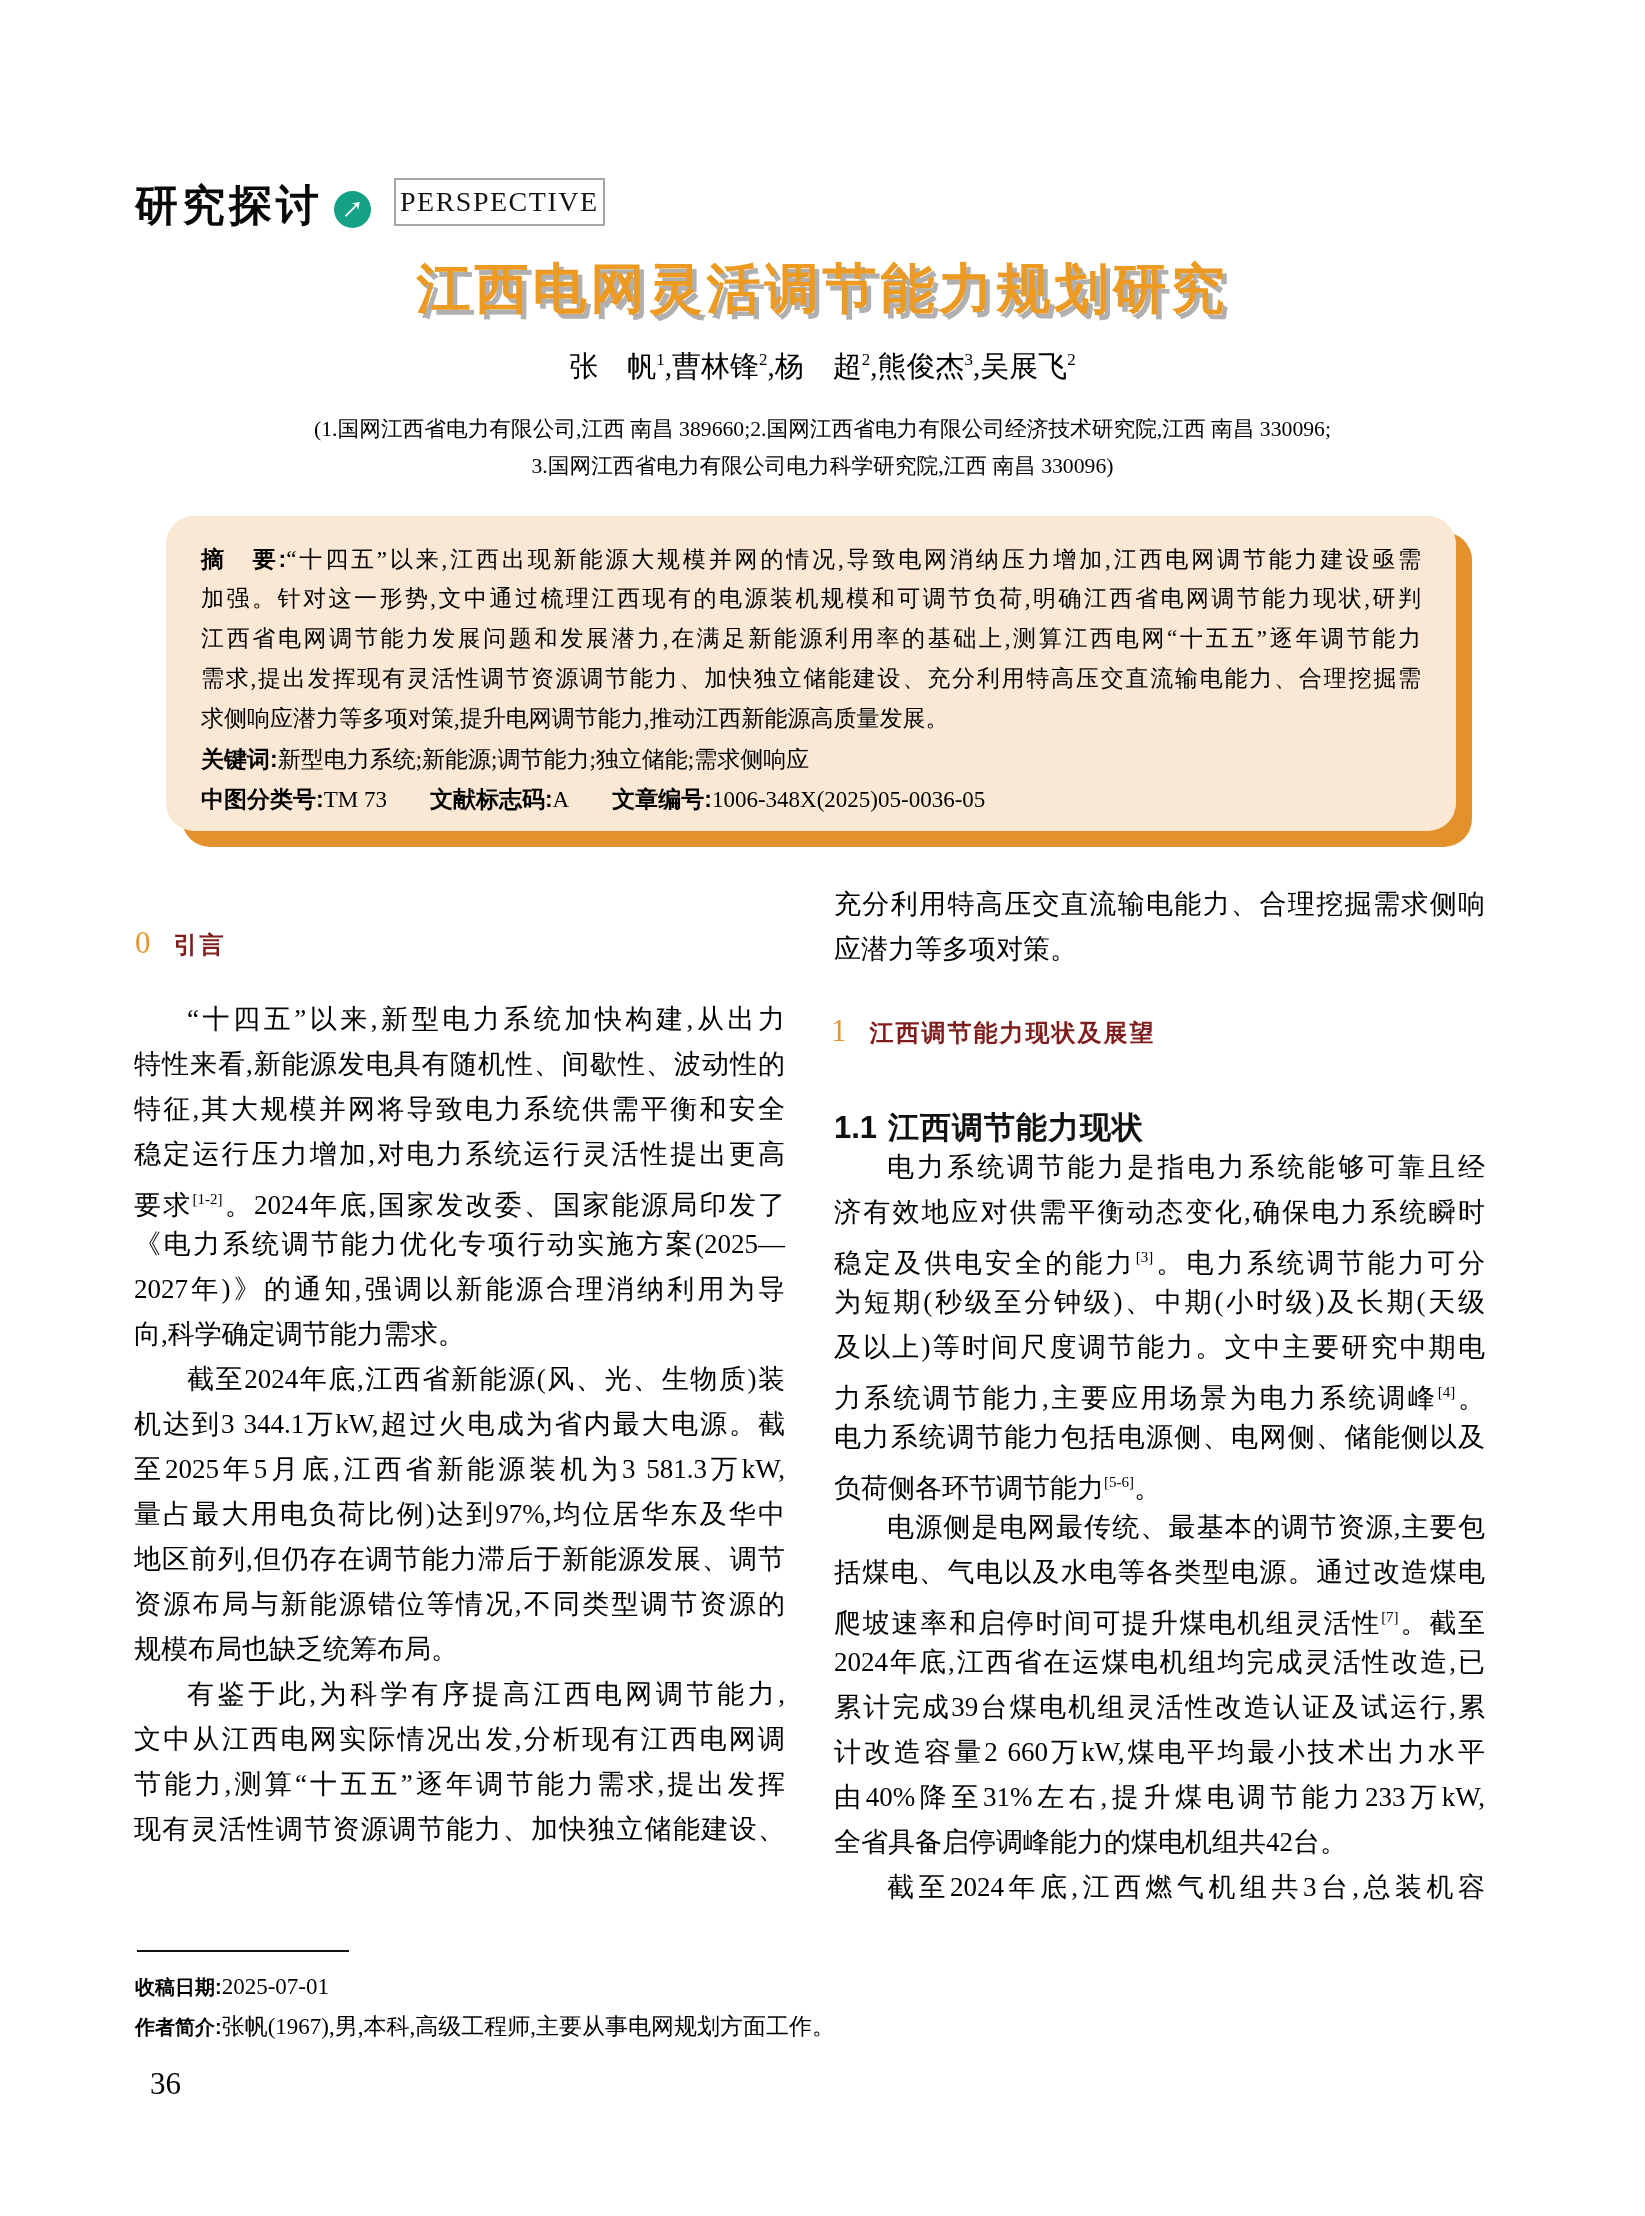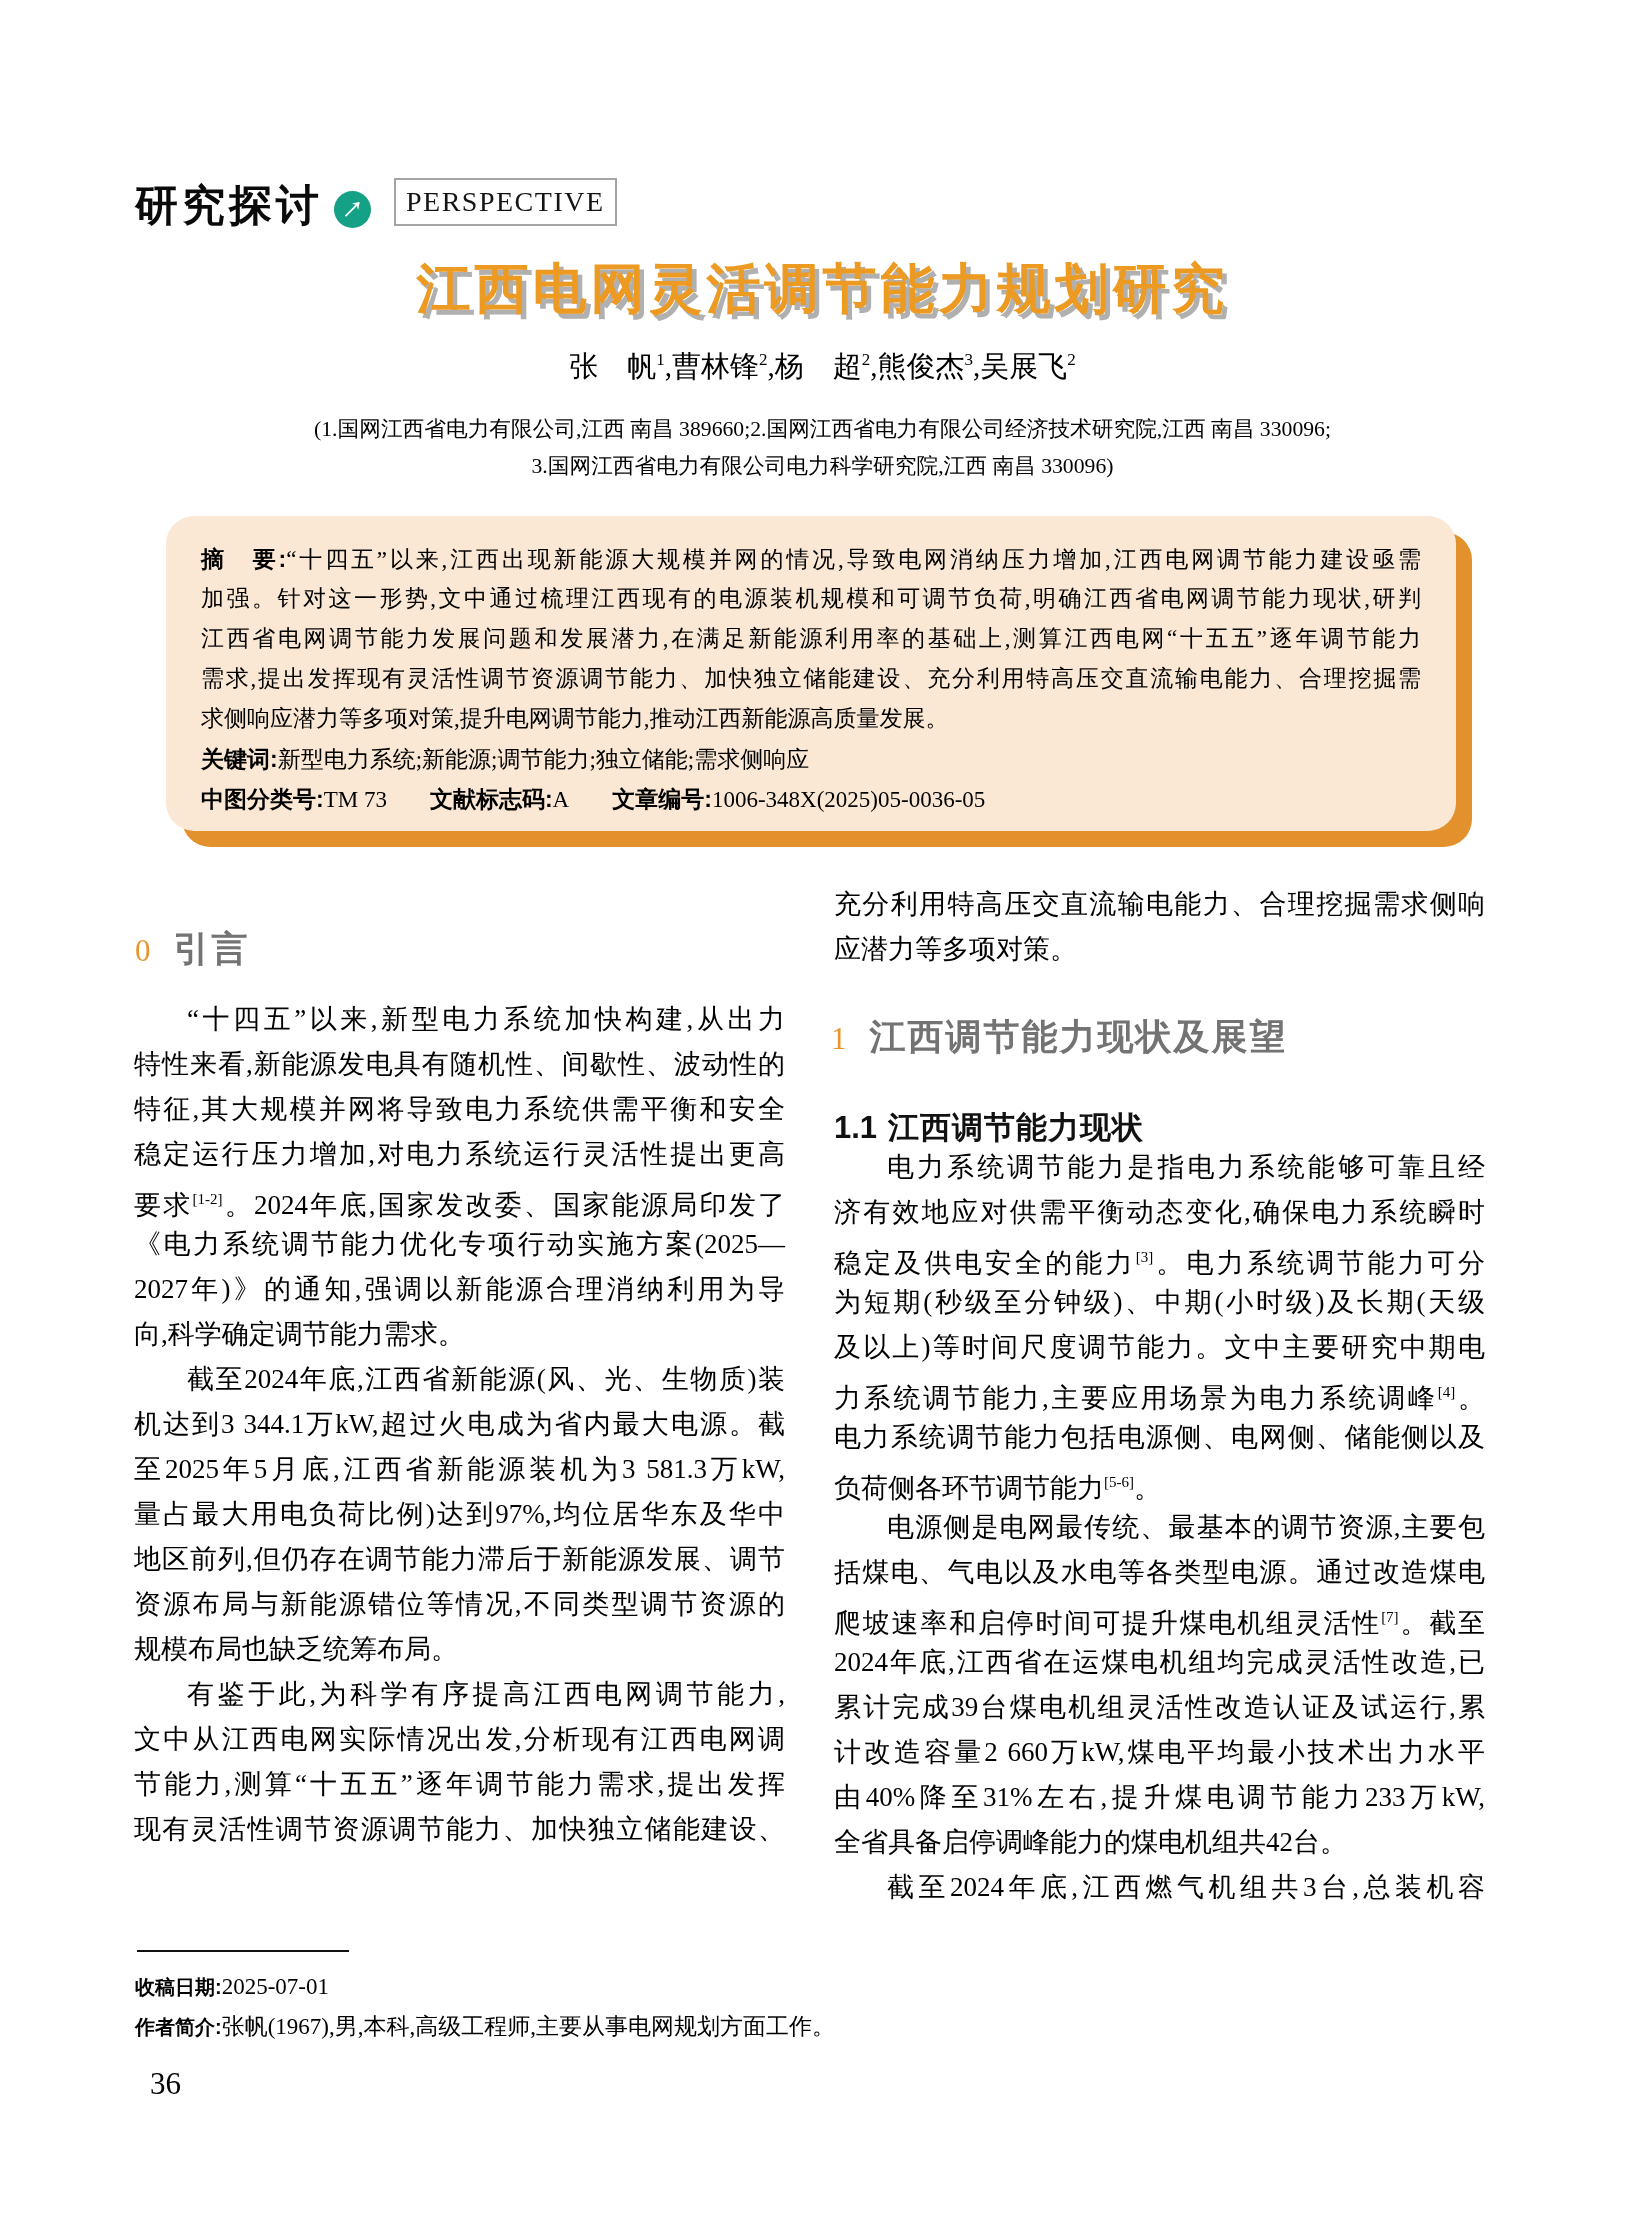"PERSPECTIVE" .cat-box { padding: 0 10px -> 0 4px }
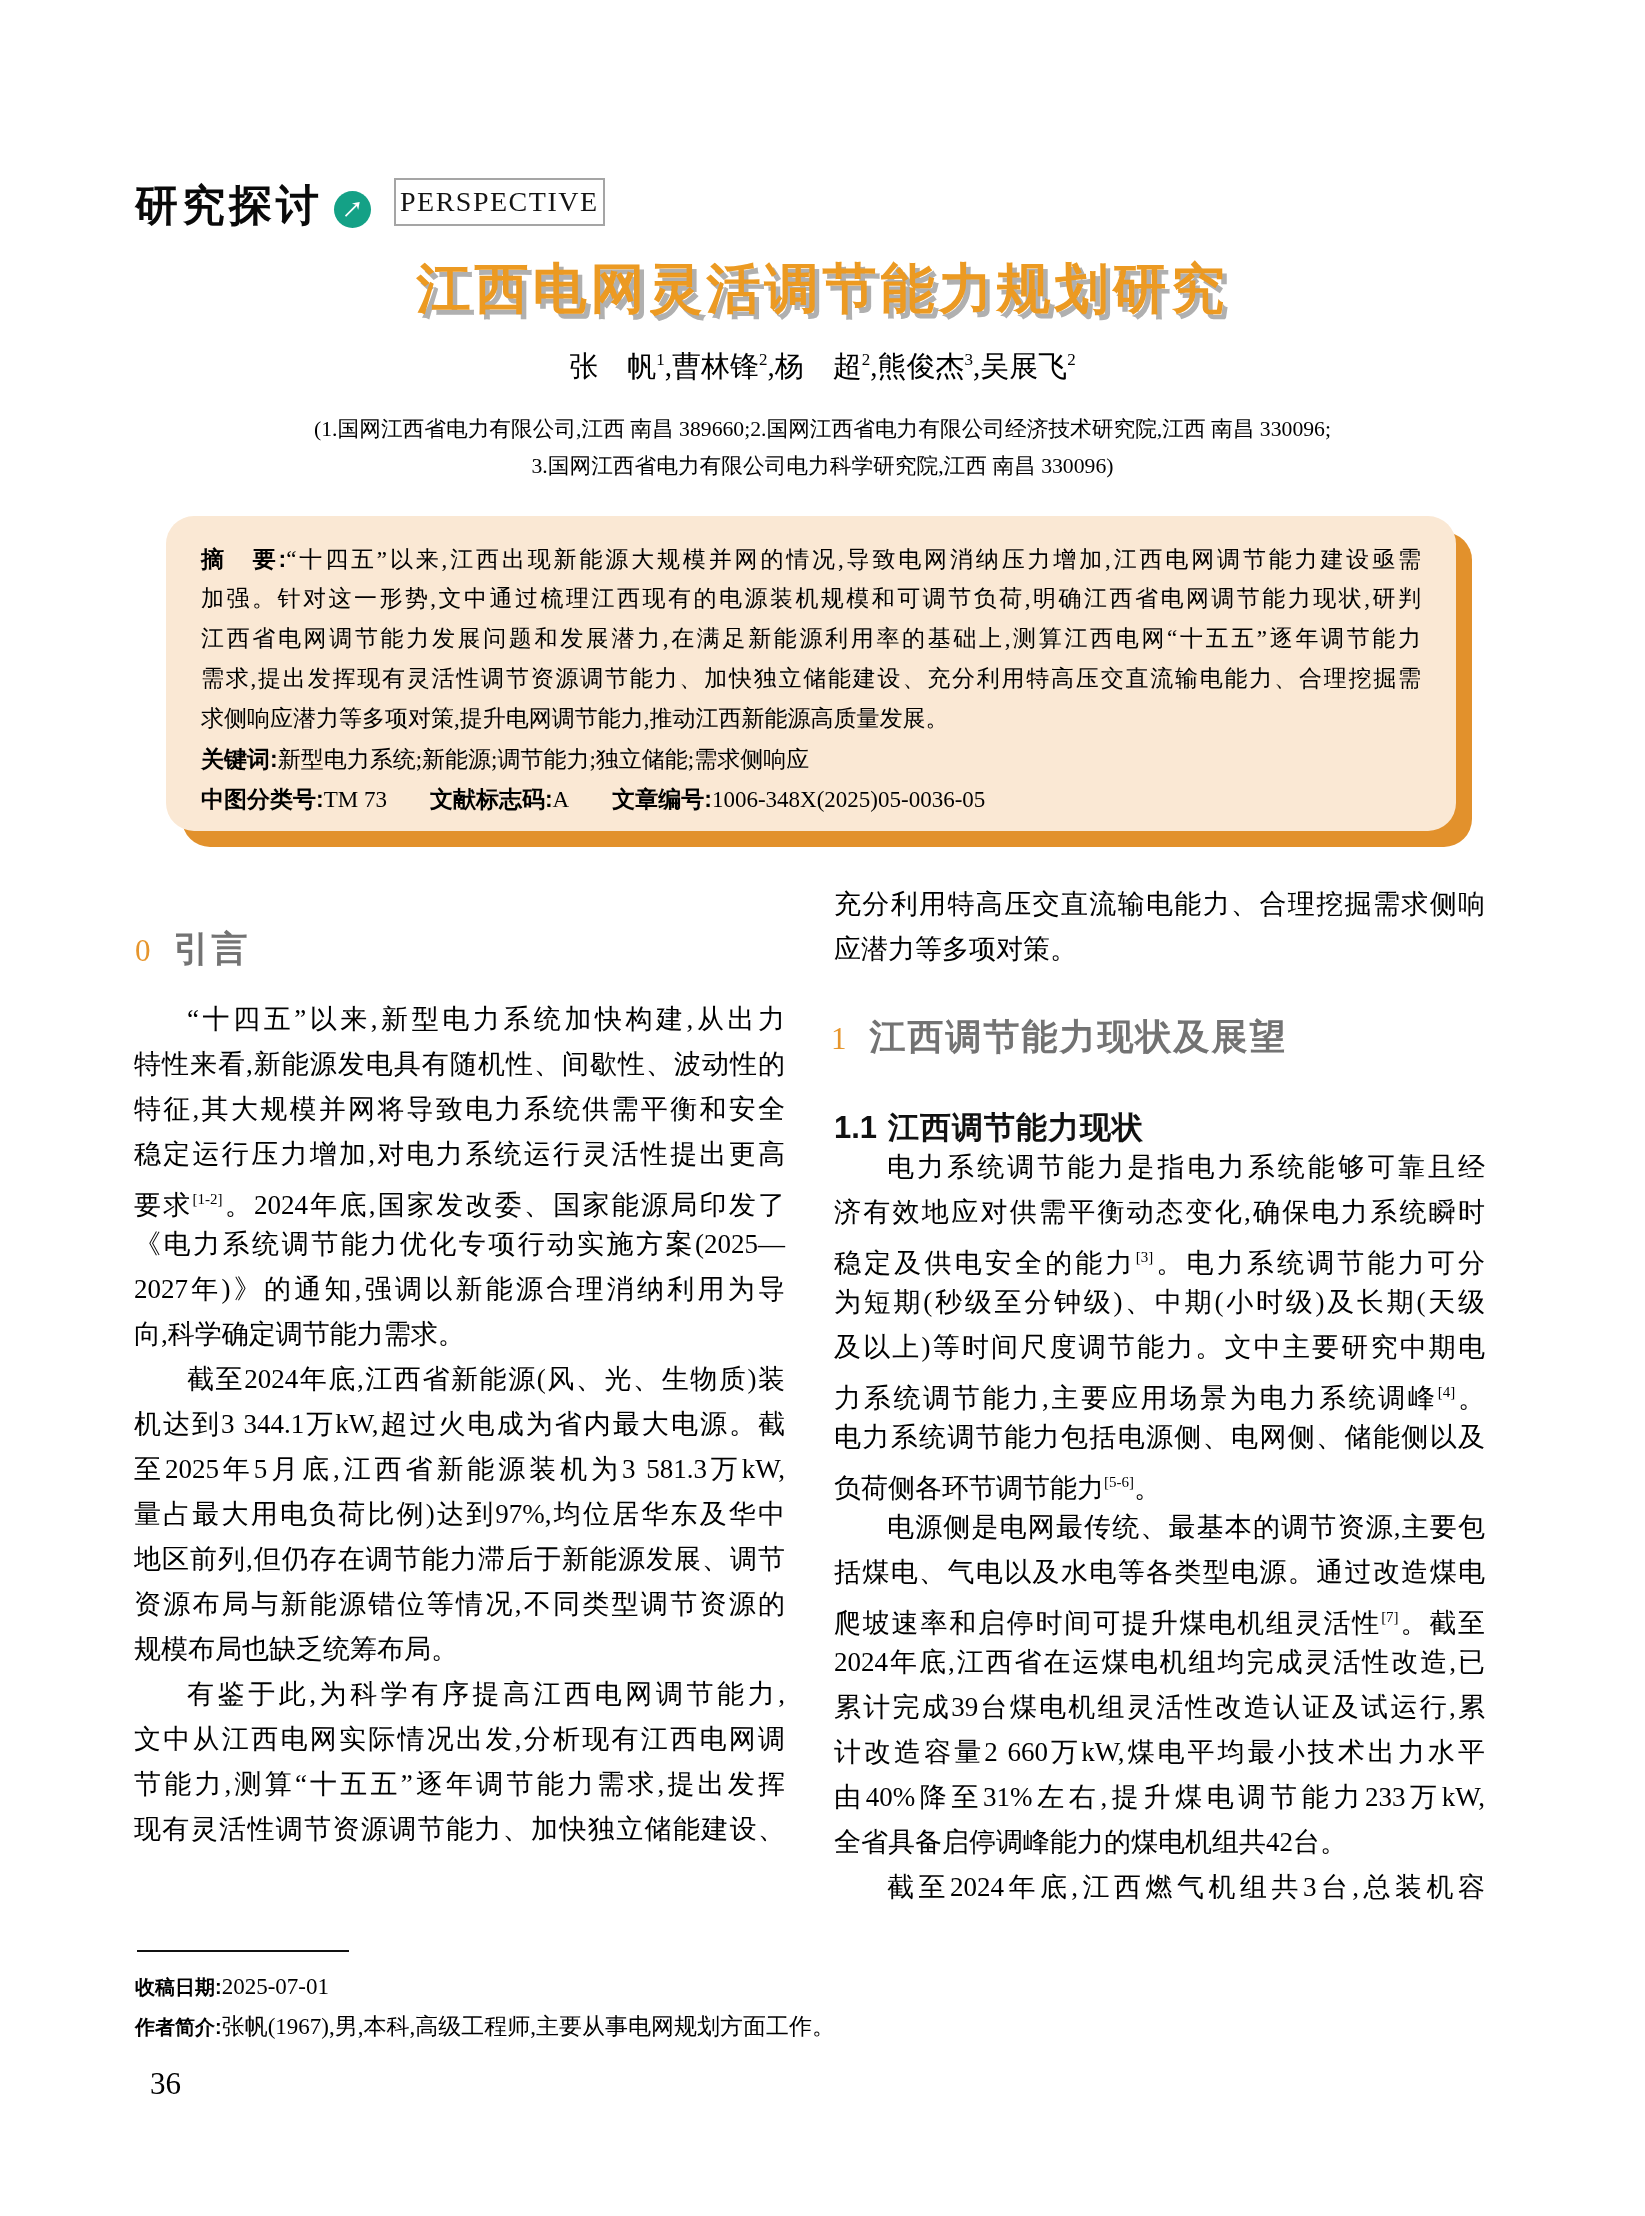"引言" .sec-title { color: #737373 -> #7f1d1d; font-size: 36px -> 24px }
